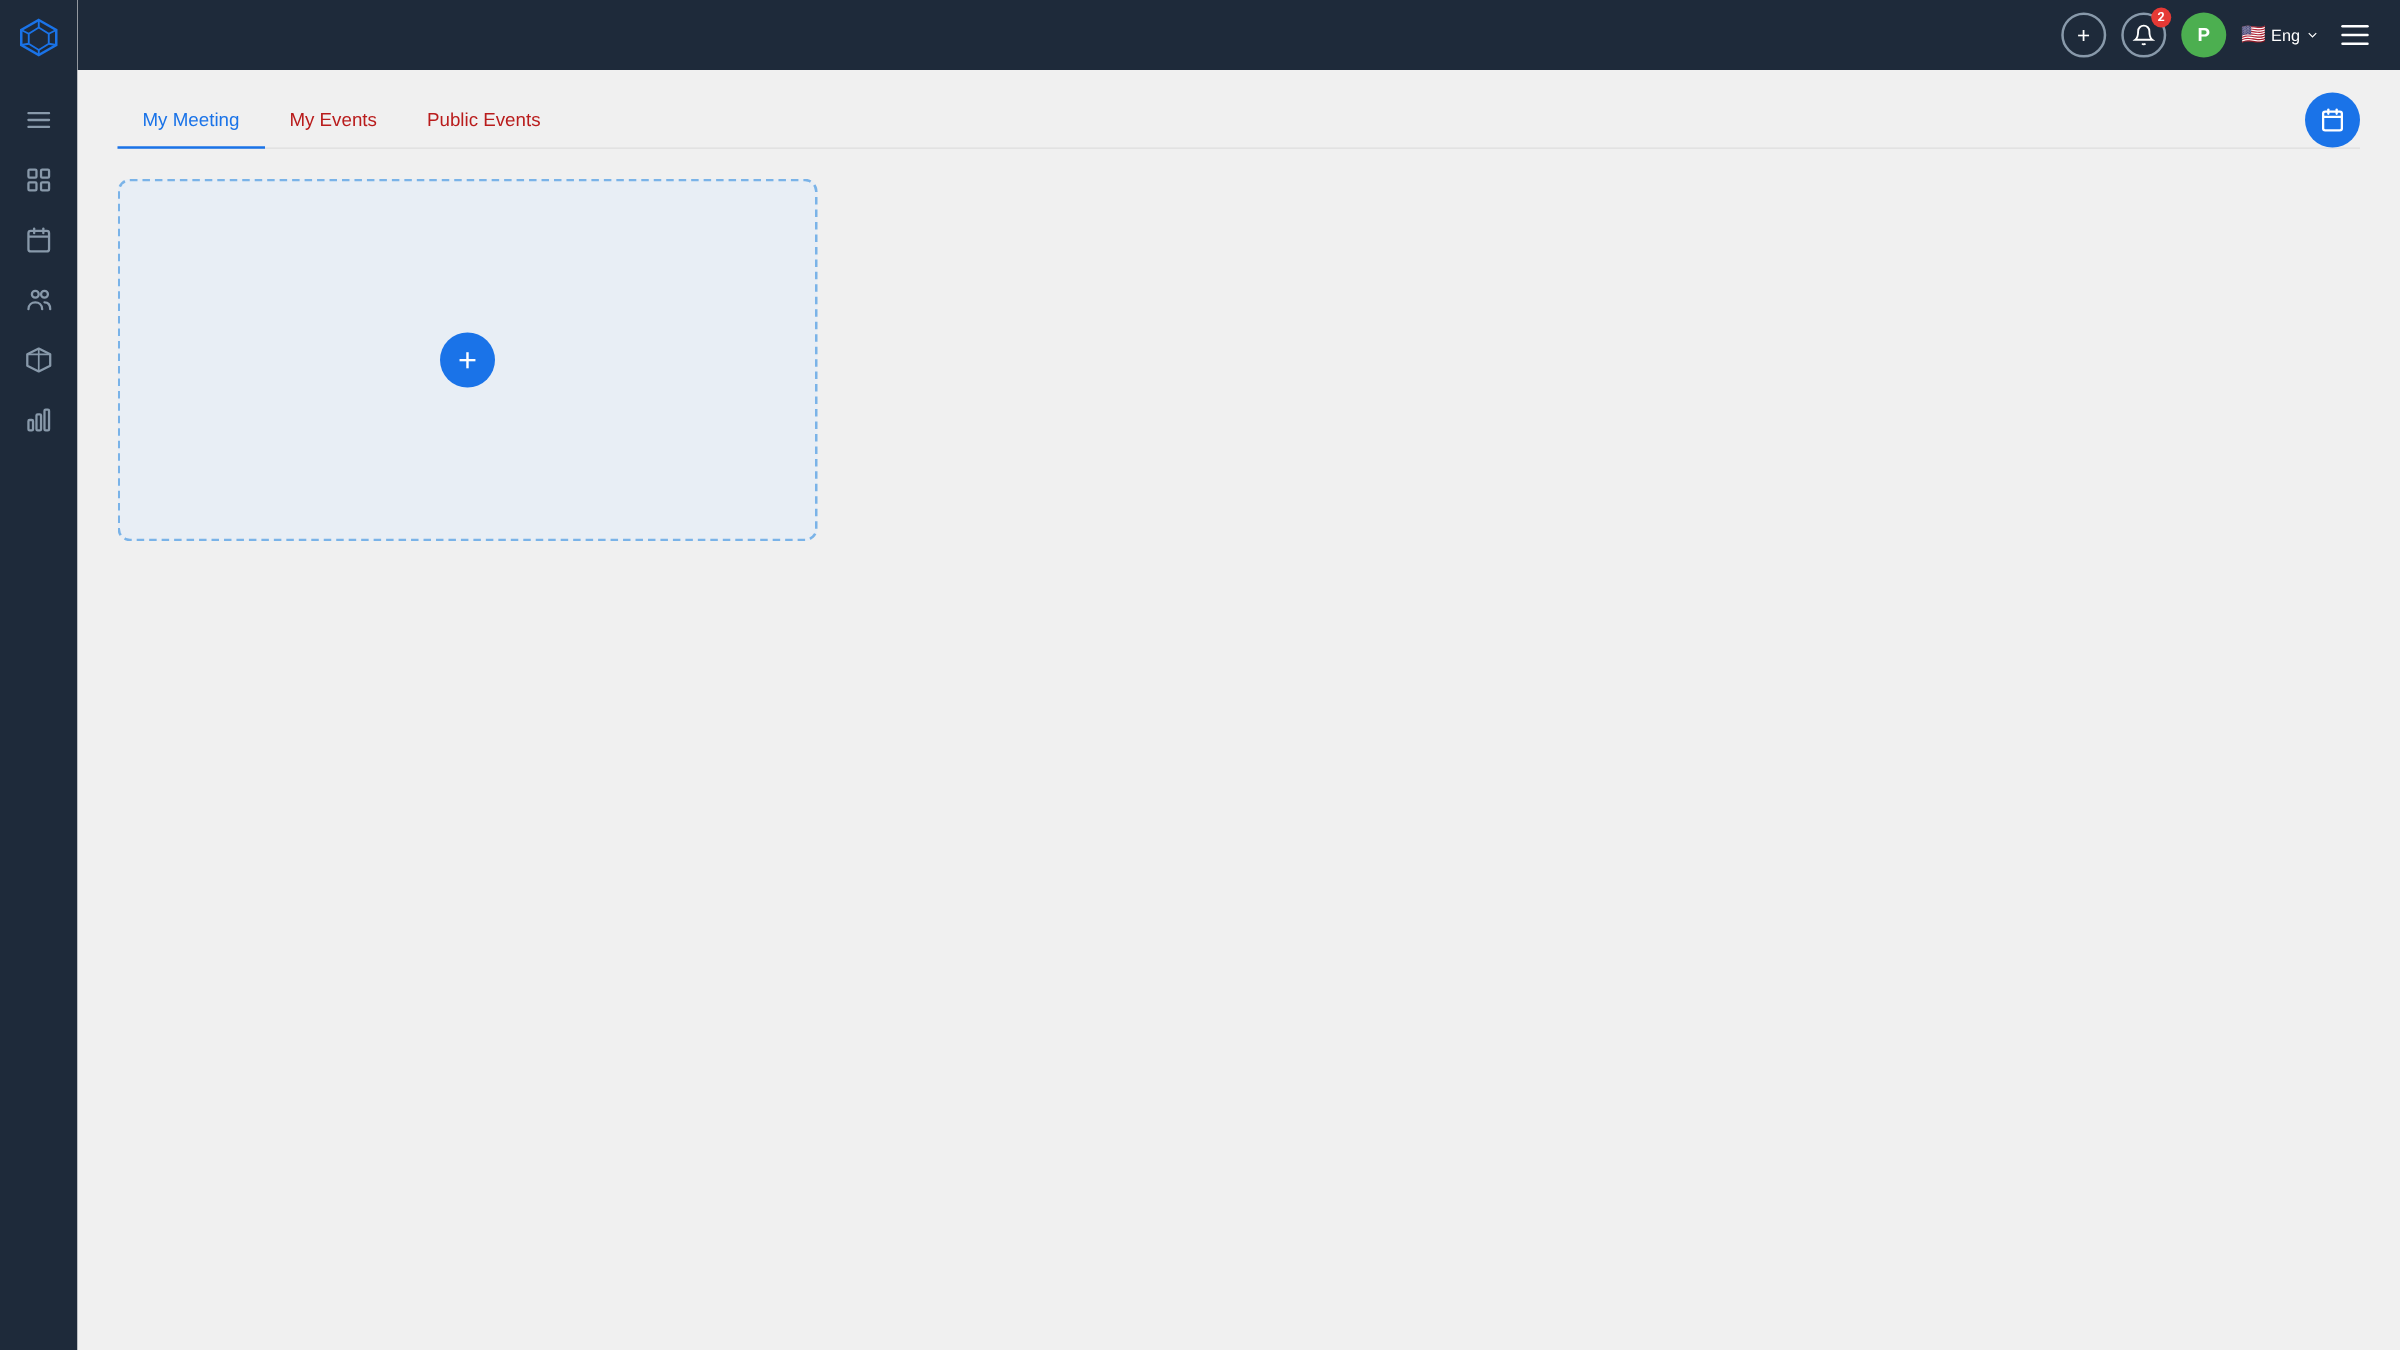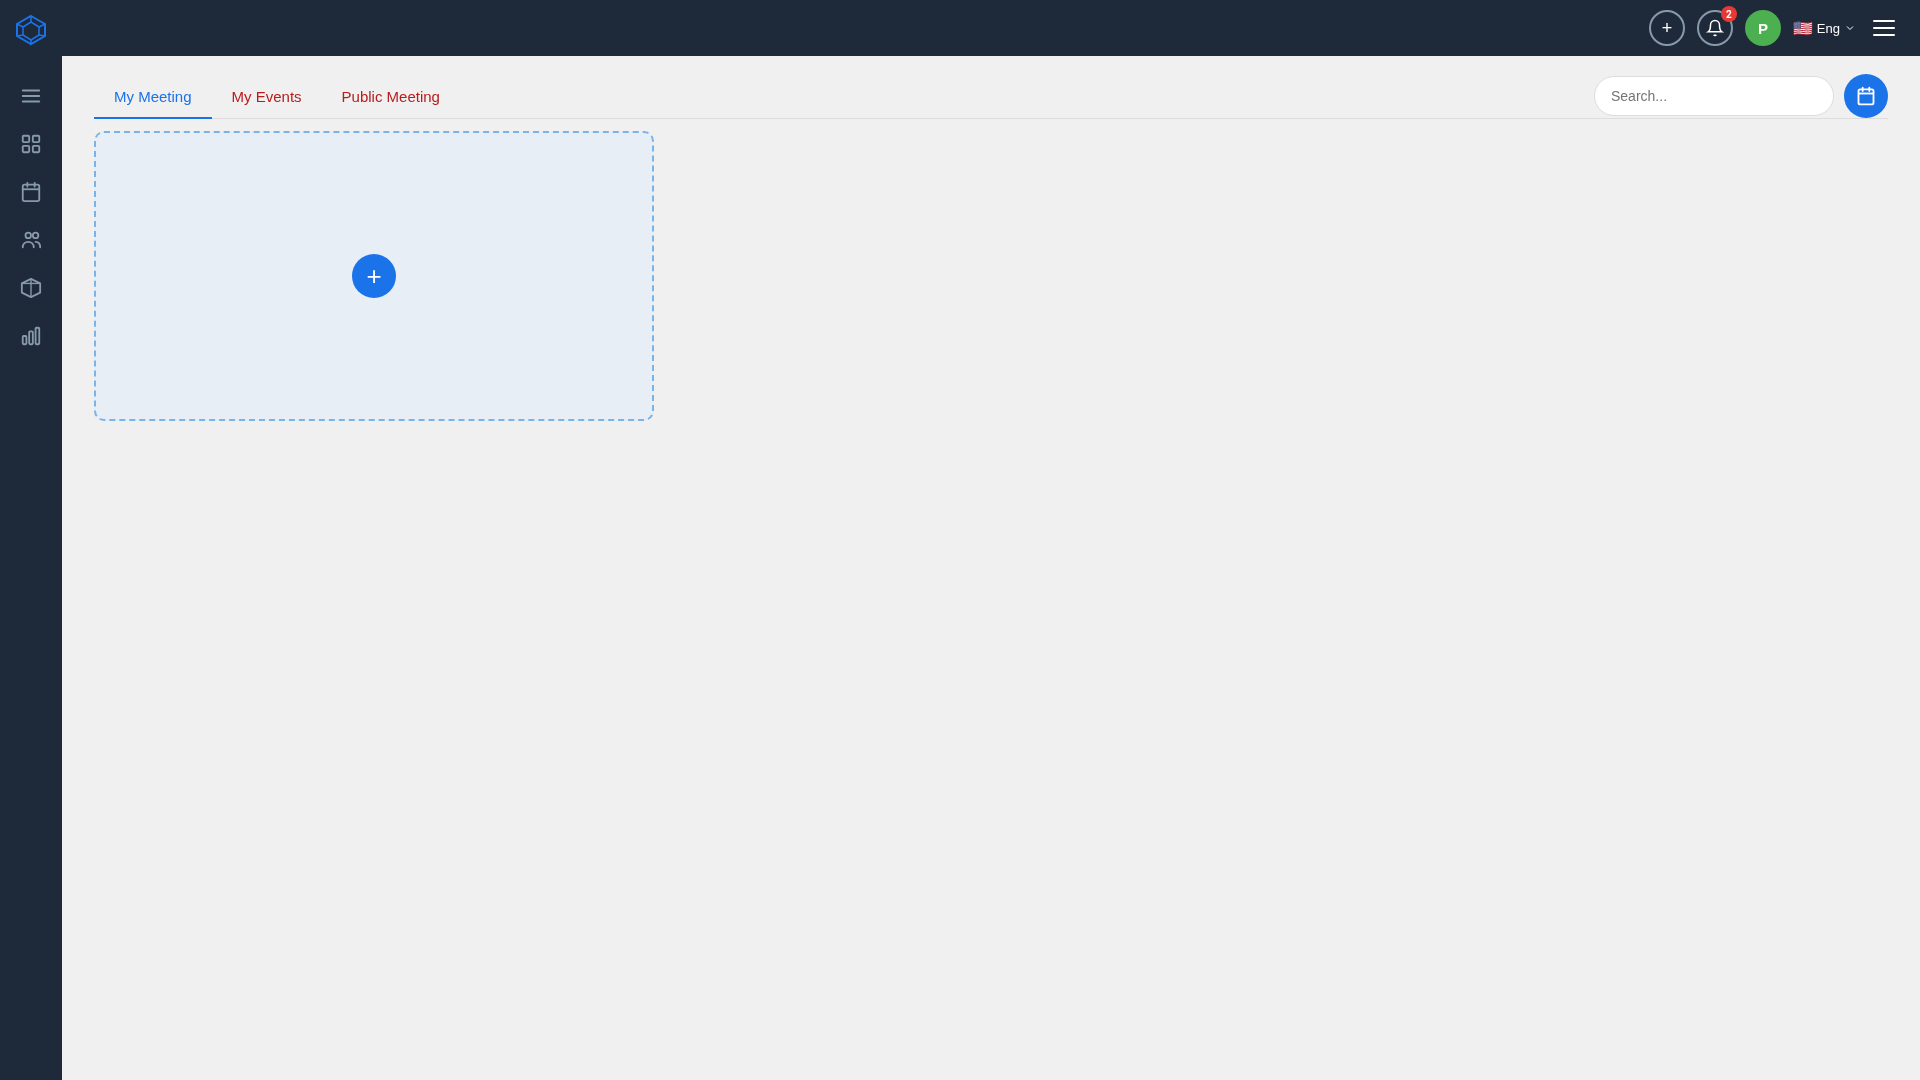"My Meeting" .tabs { margin-bottom: 12px -> 24px }
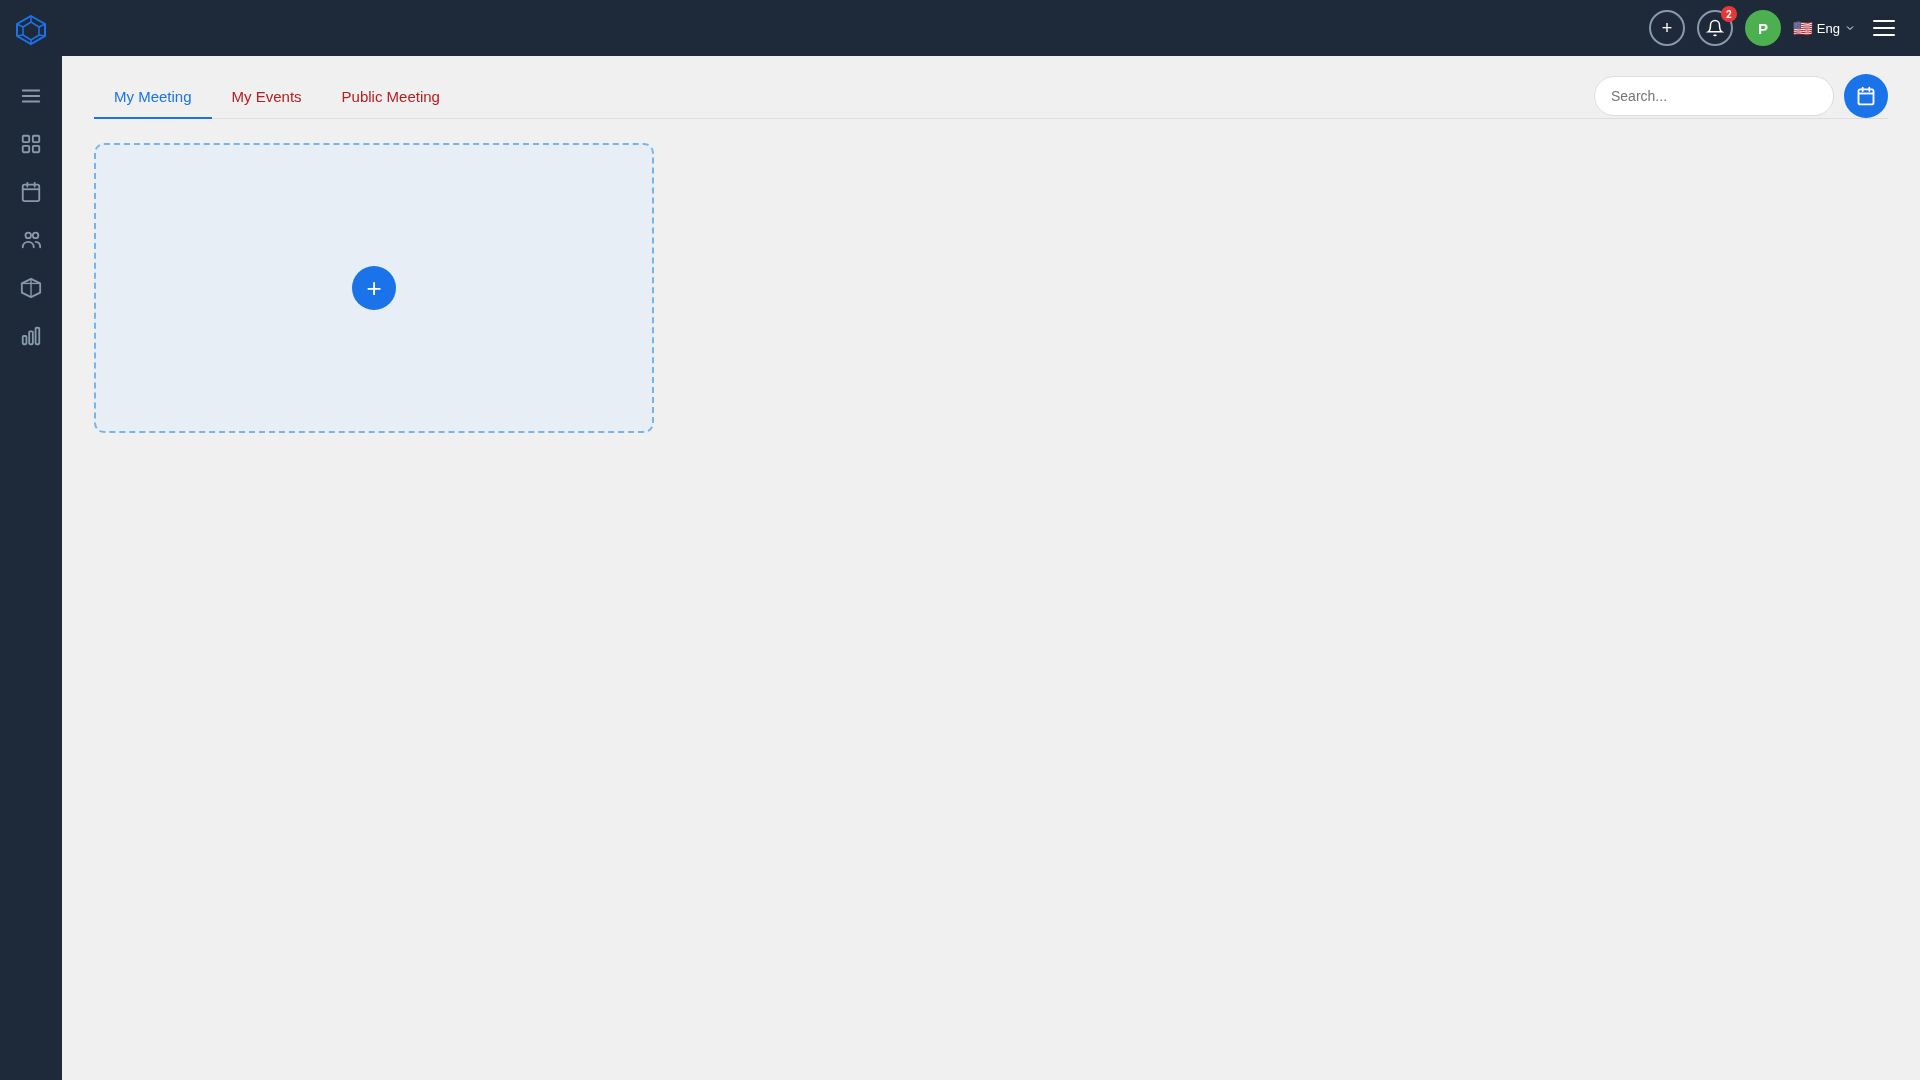"Public Meeting" button.tab { text: Meeting -> Events }
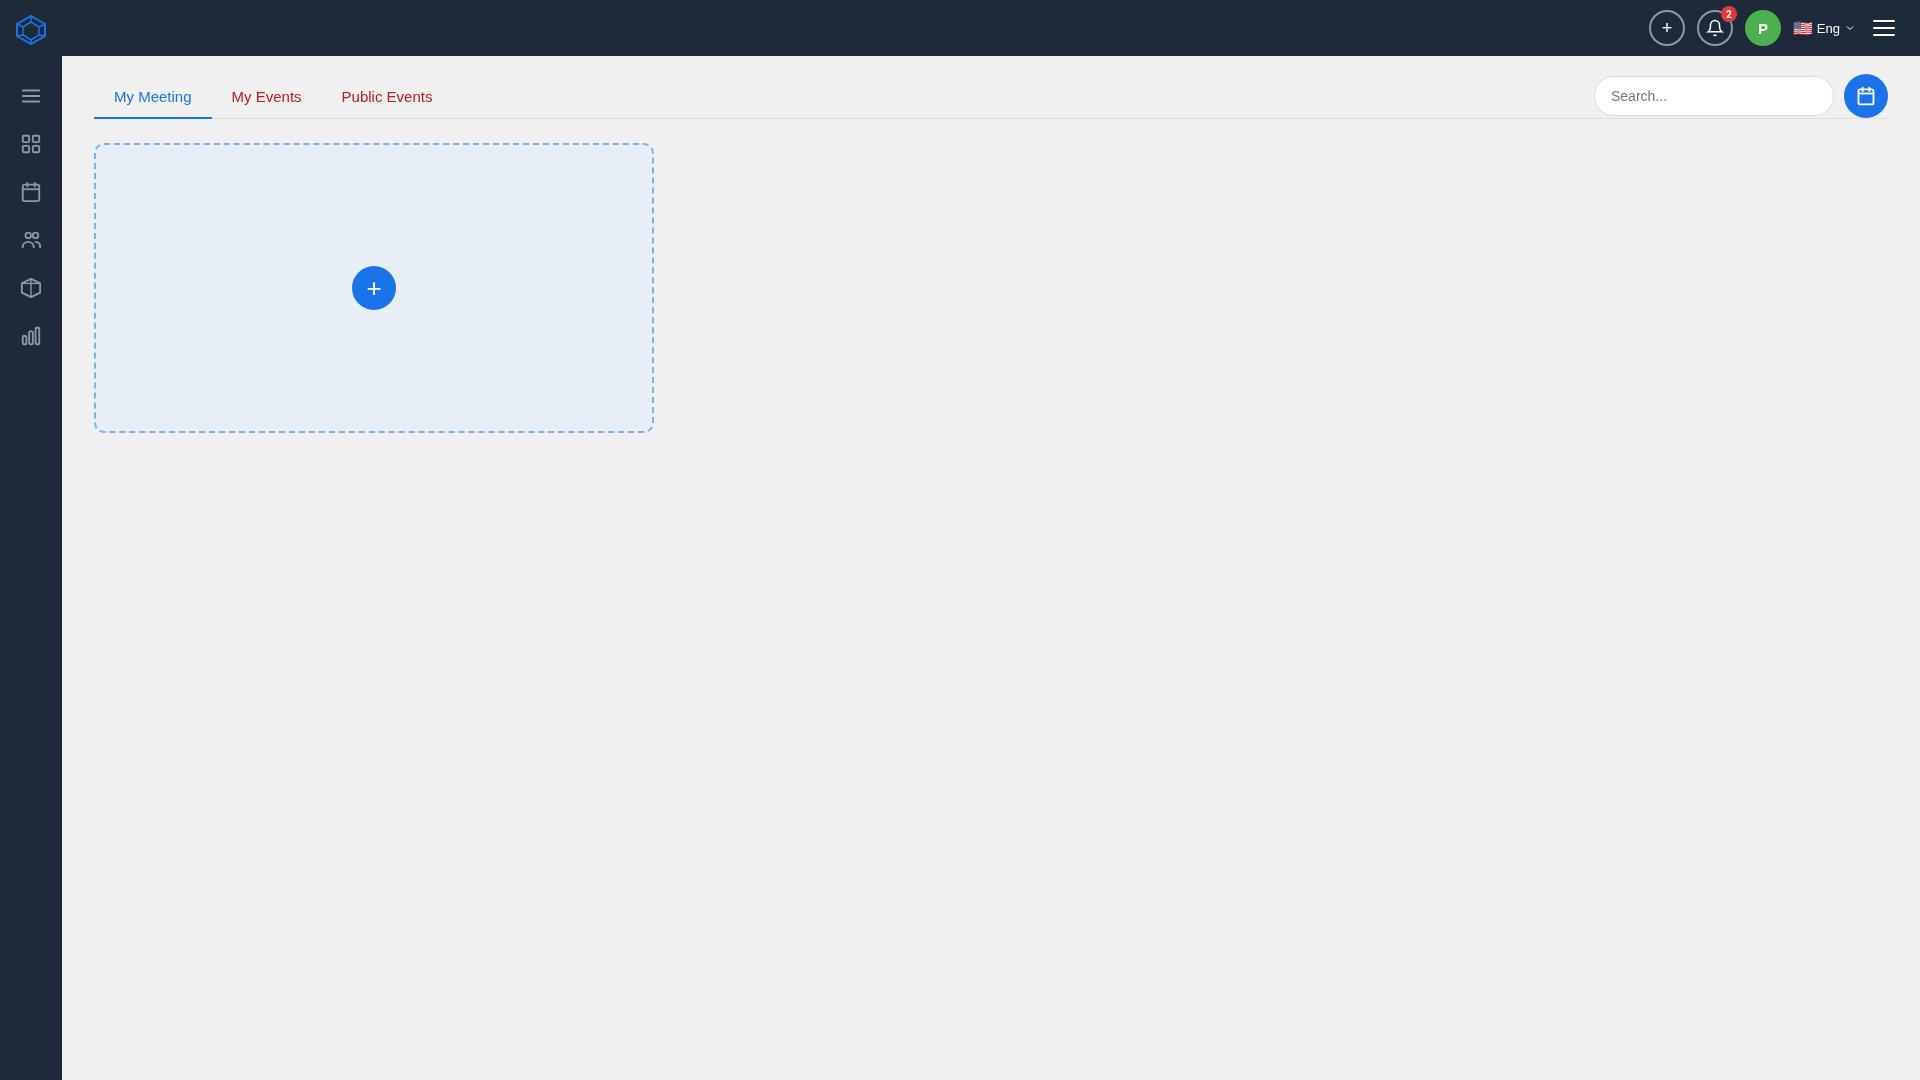"Search..." input.search-input { html: <input> -> none }
